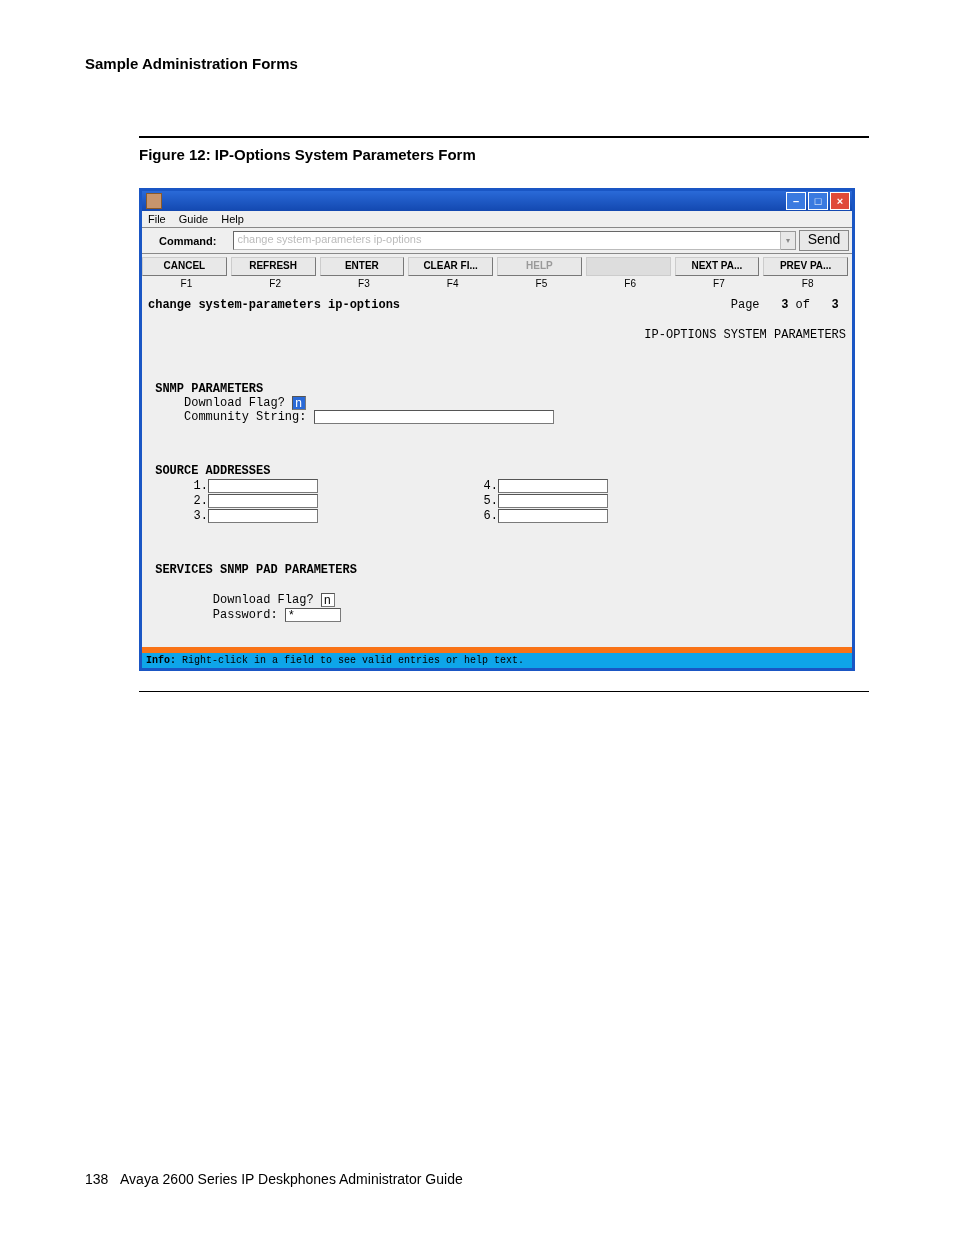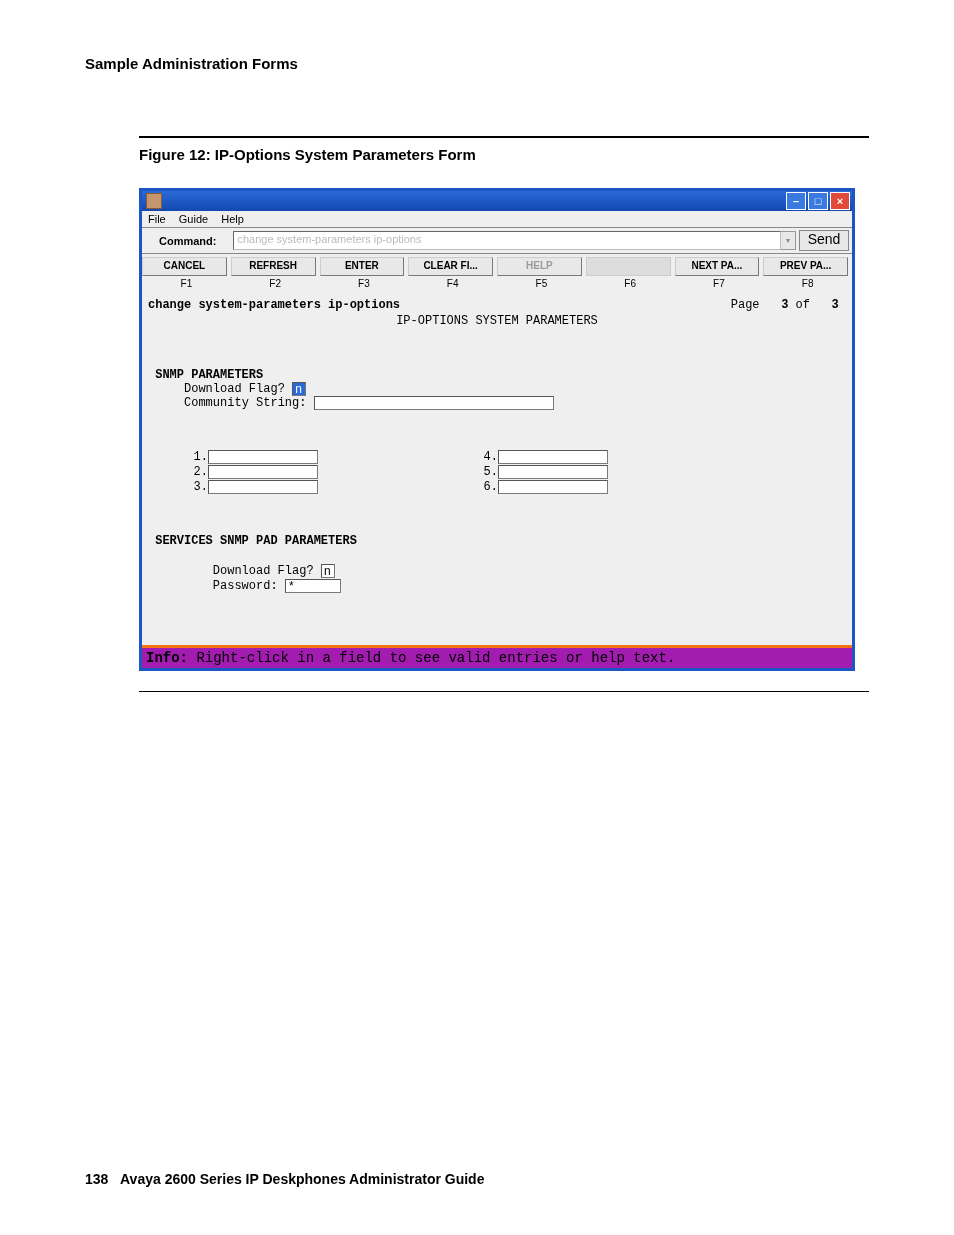"IP-OPTIONS SYSTEM PARAMETERS" .tcenter { margin-top: 2px -> 16px; text-align: center -> right }
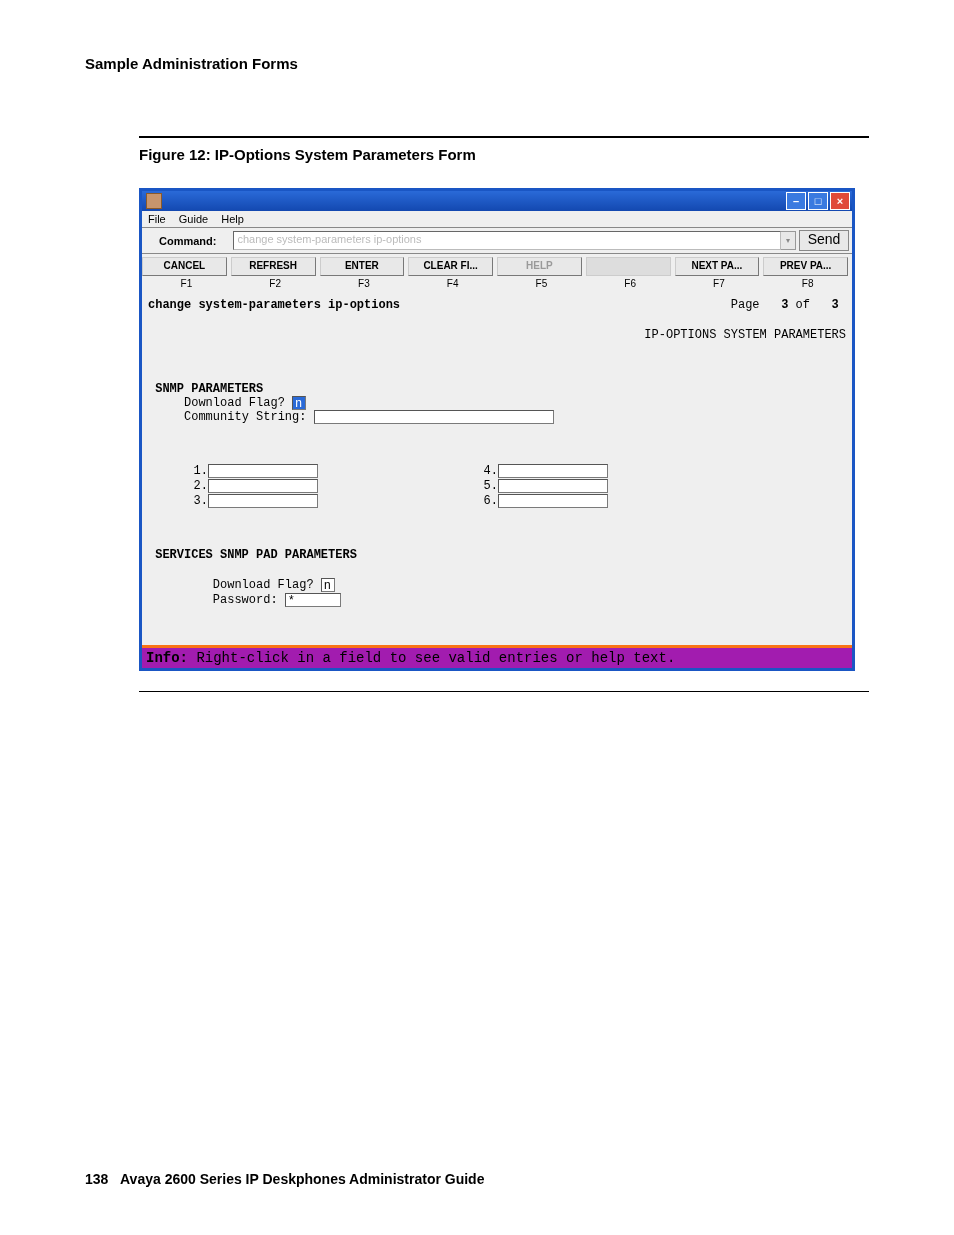"SOURCE ADDRESSES" div.tline { html: none -> <div> <b>SOURCE ADDRESSES</b></div> }
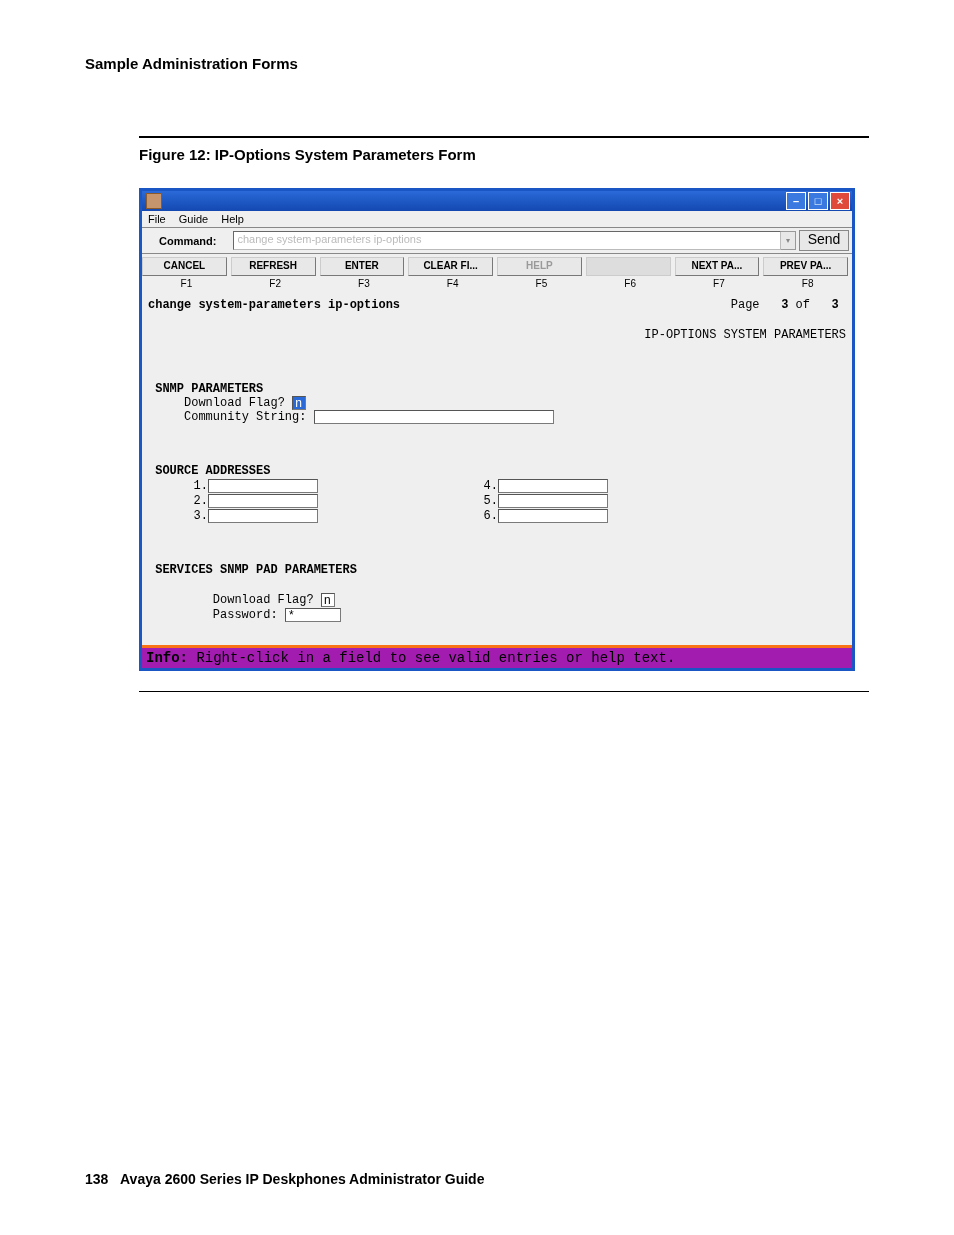"Info: Right-click in a field" .infobar { background: #a21caf -> #0ea5e9; border-top: 3px solid #f97316 -> 6px solid #f97316; font-size: 14px -> 10px }
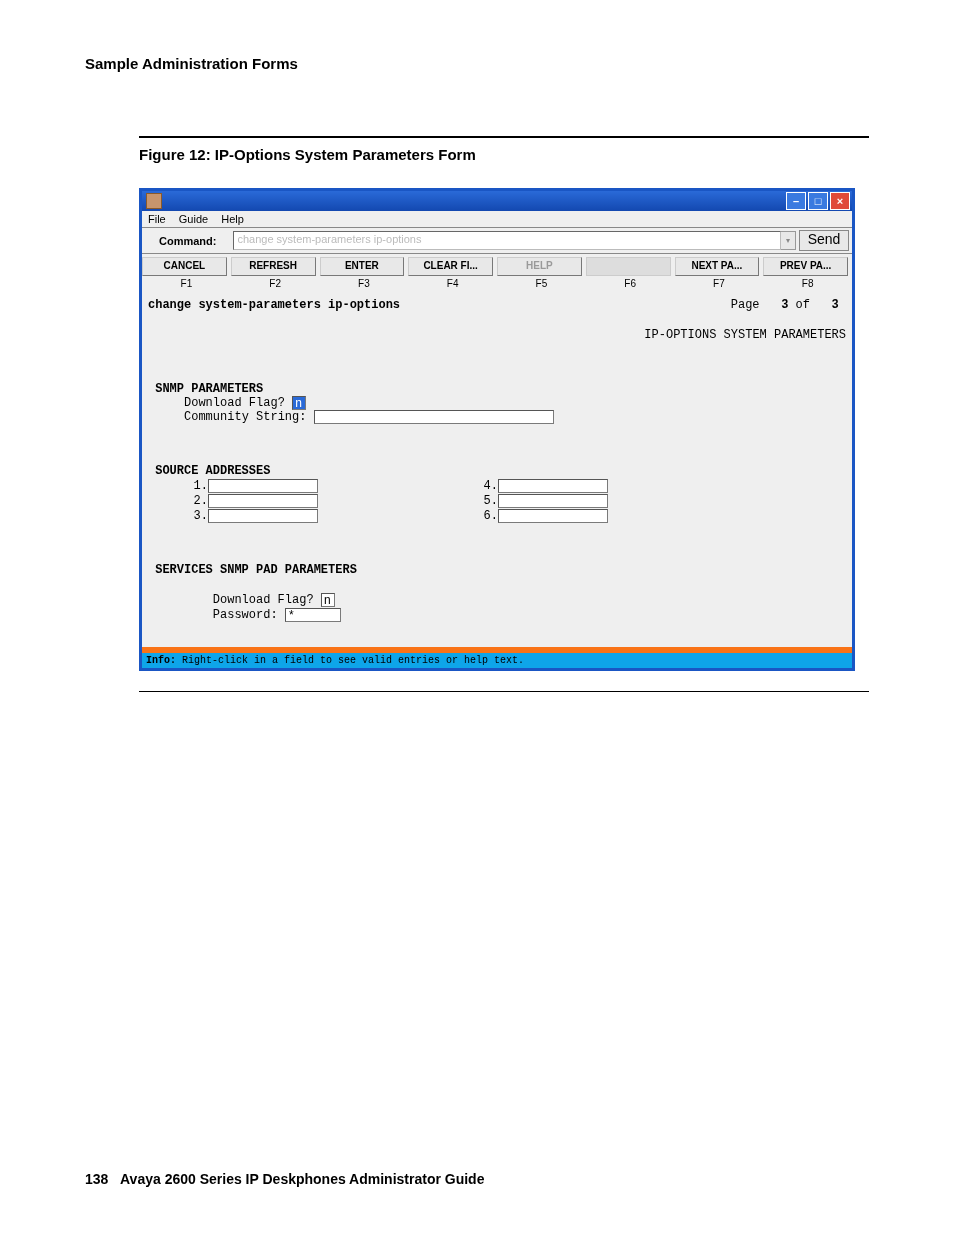"138" .footer b { font-weight: bold -> normal }
